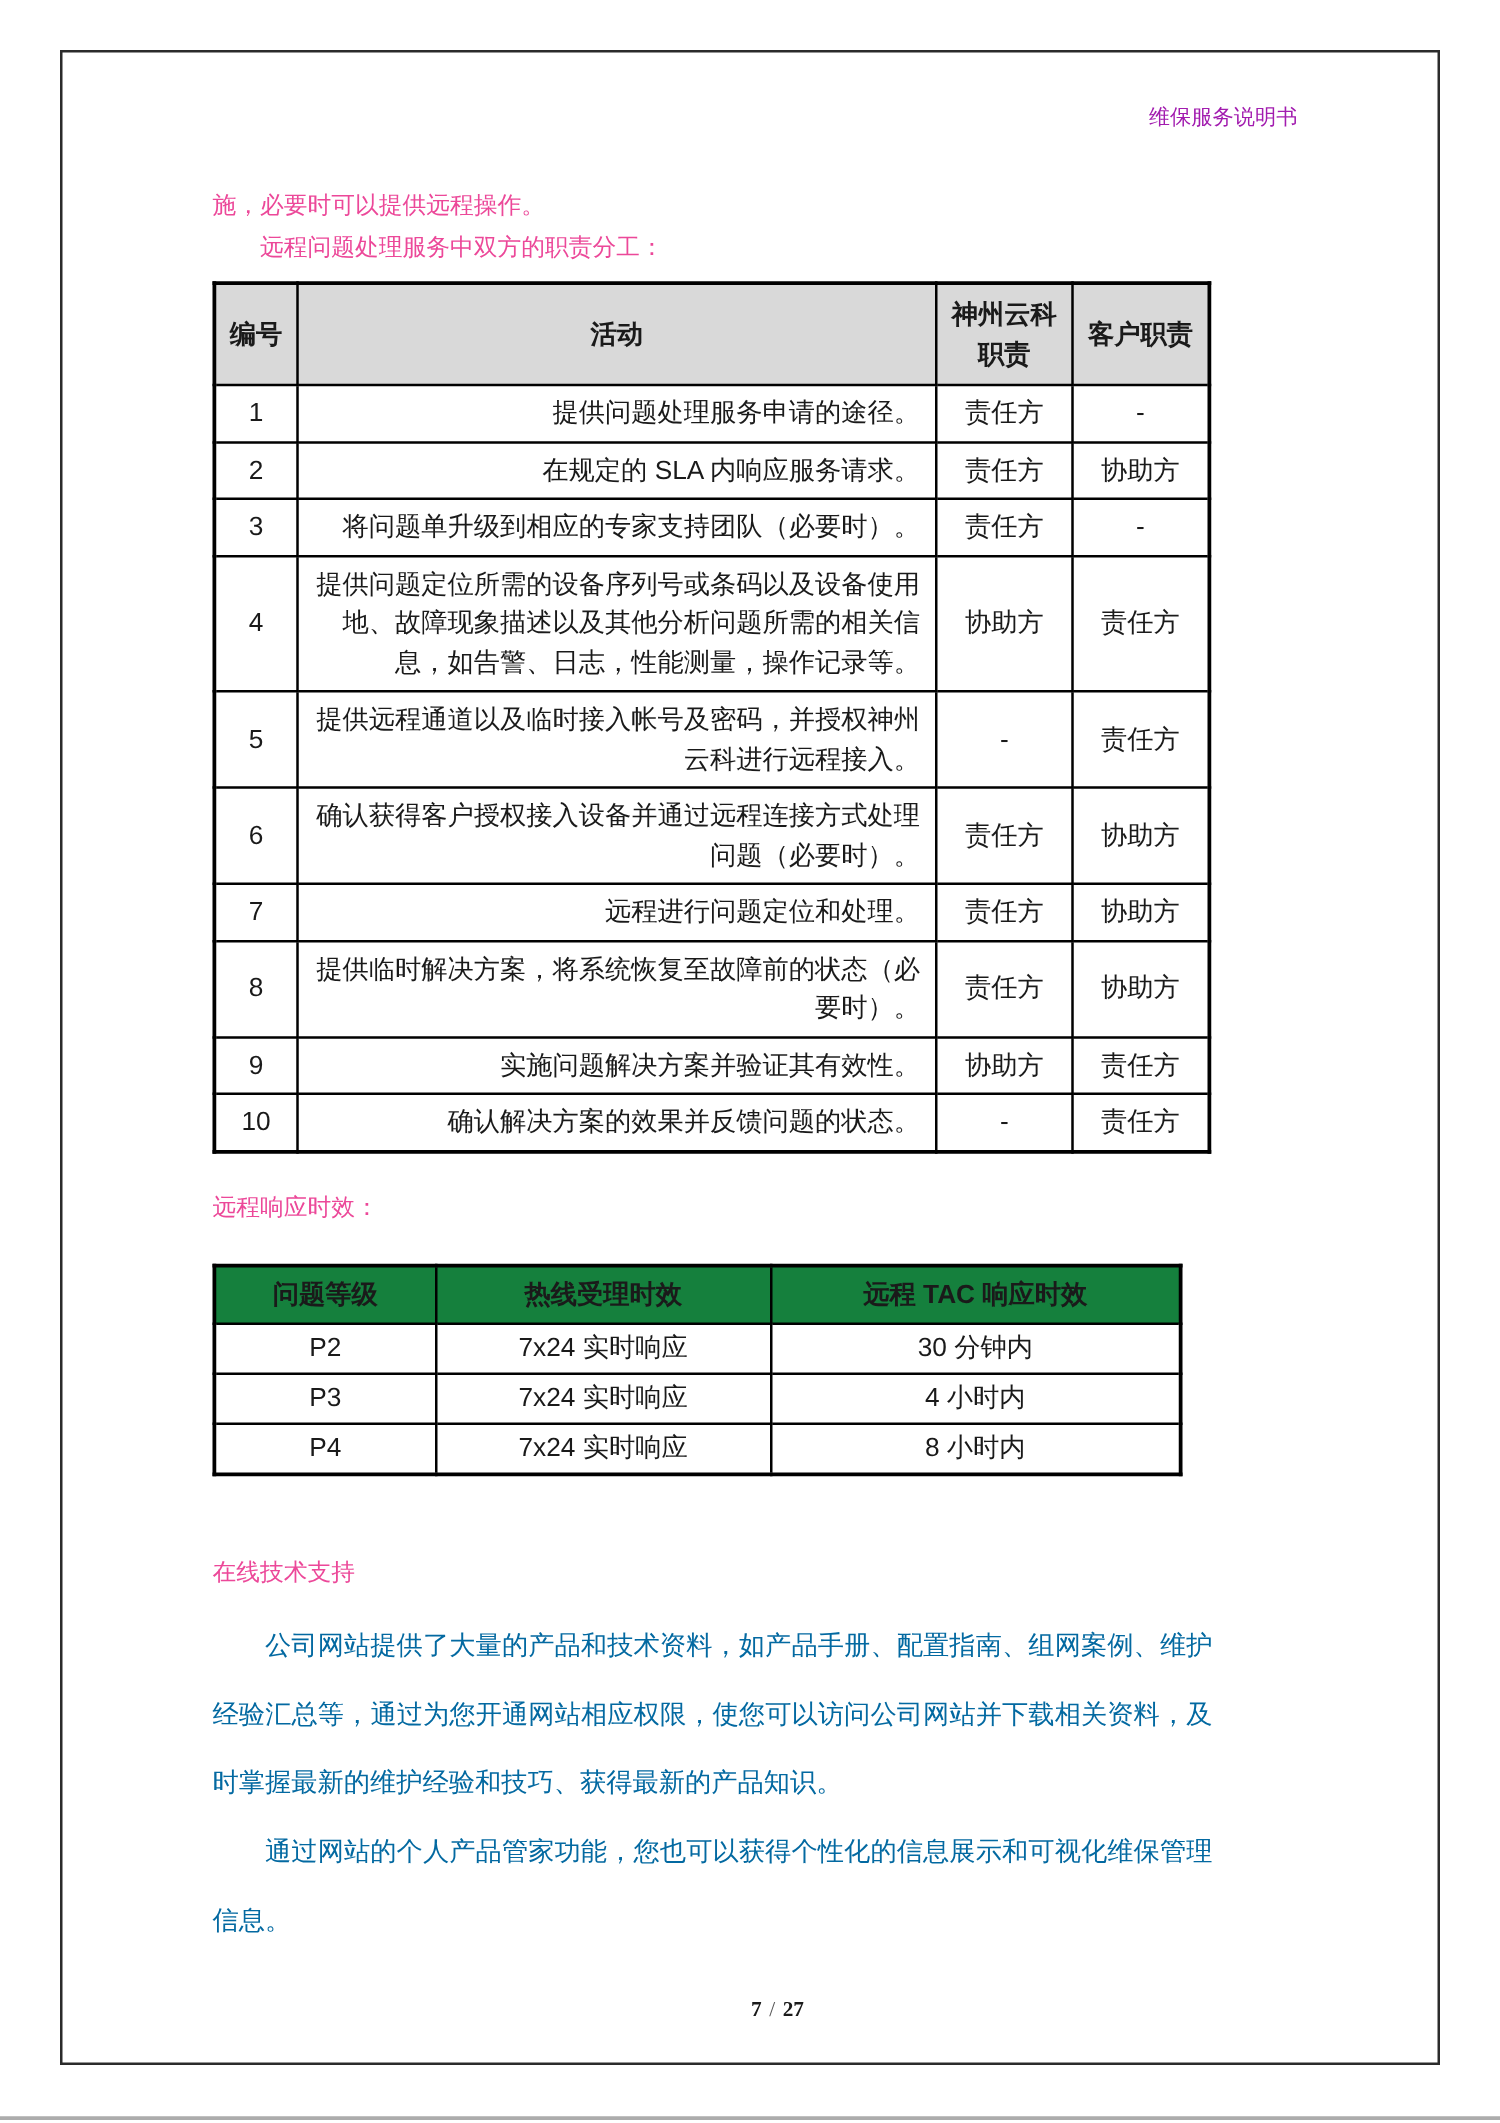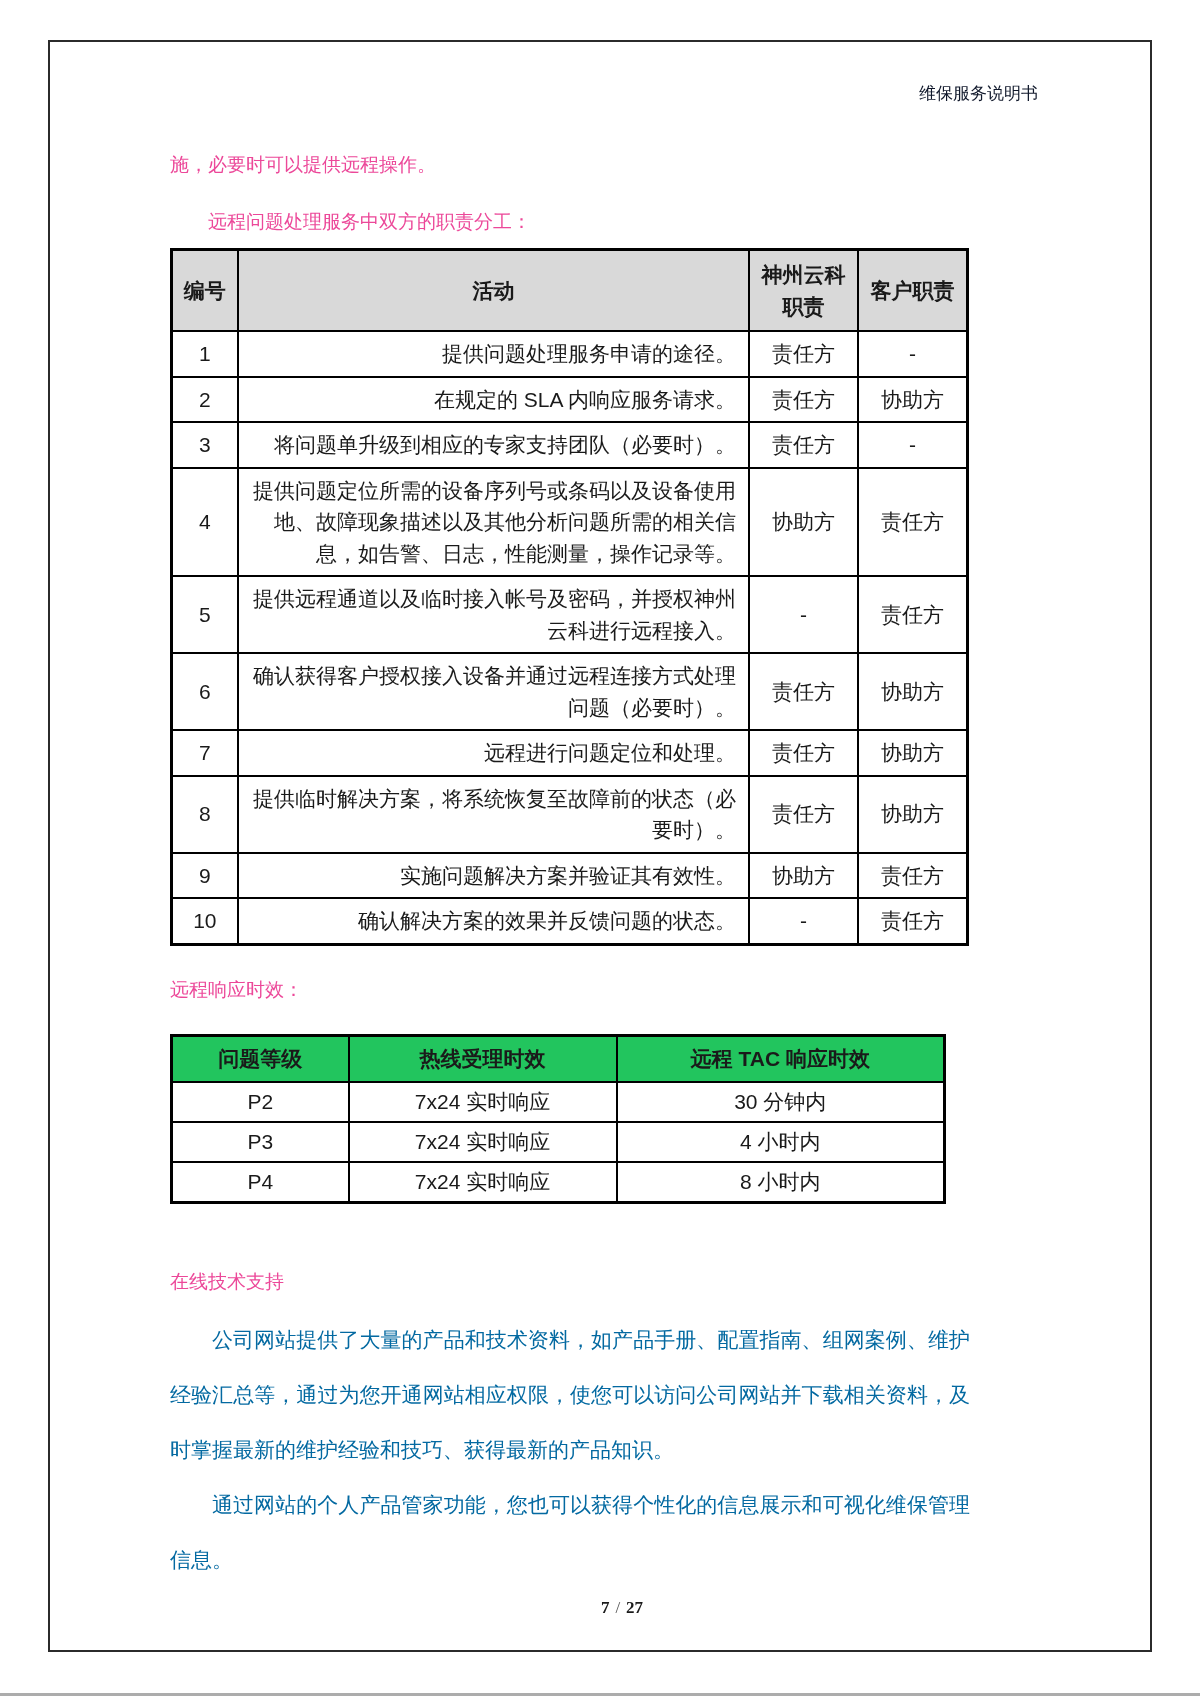"维保服务说明书" .doc-header { color: #0f172a -> #a21caf }
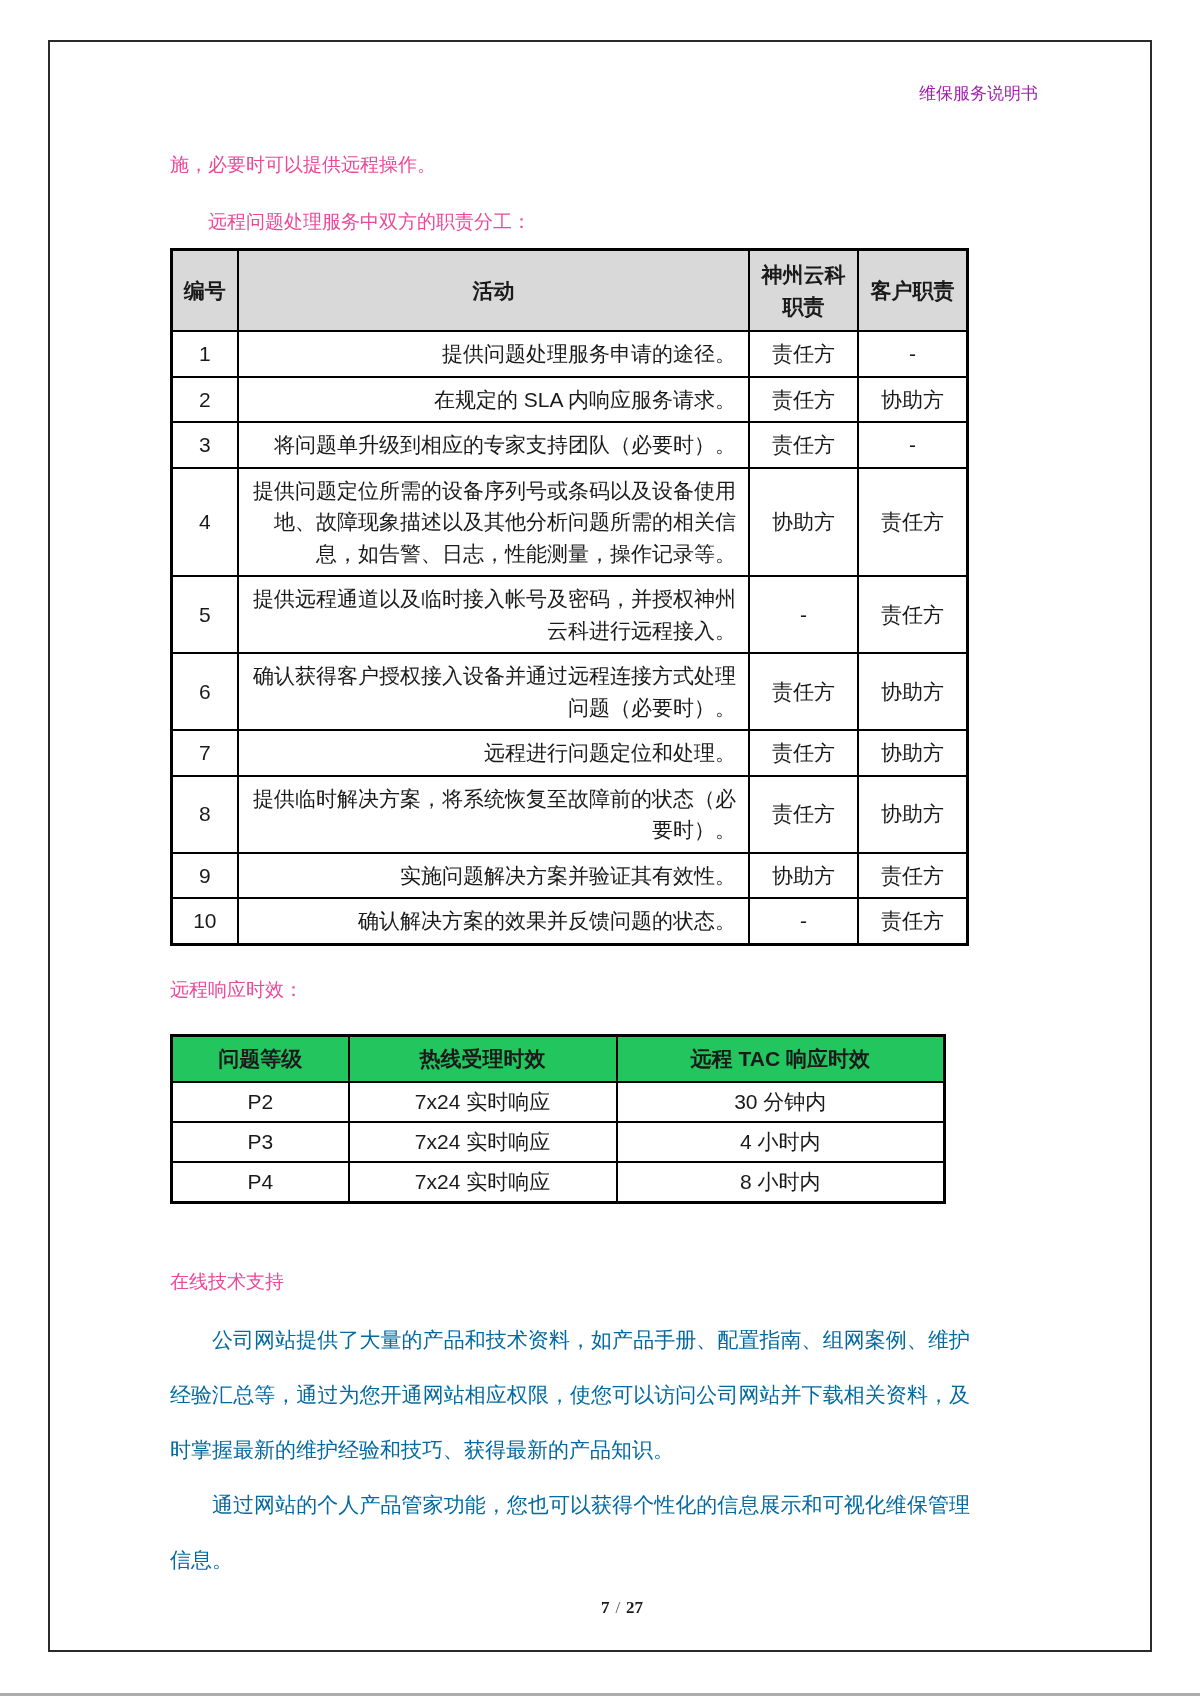"远程问题处理服务中双方的职责分工：" .intro-line-2 { margin-top: 28px -> 5px }
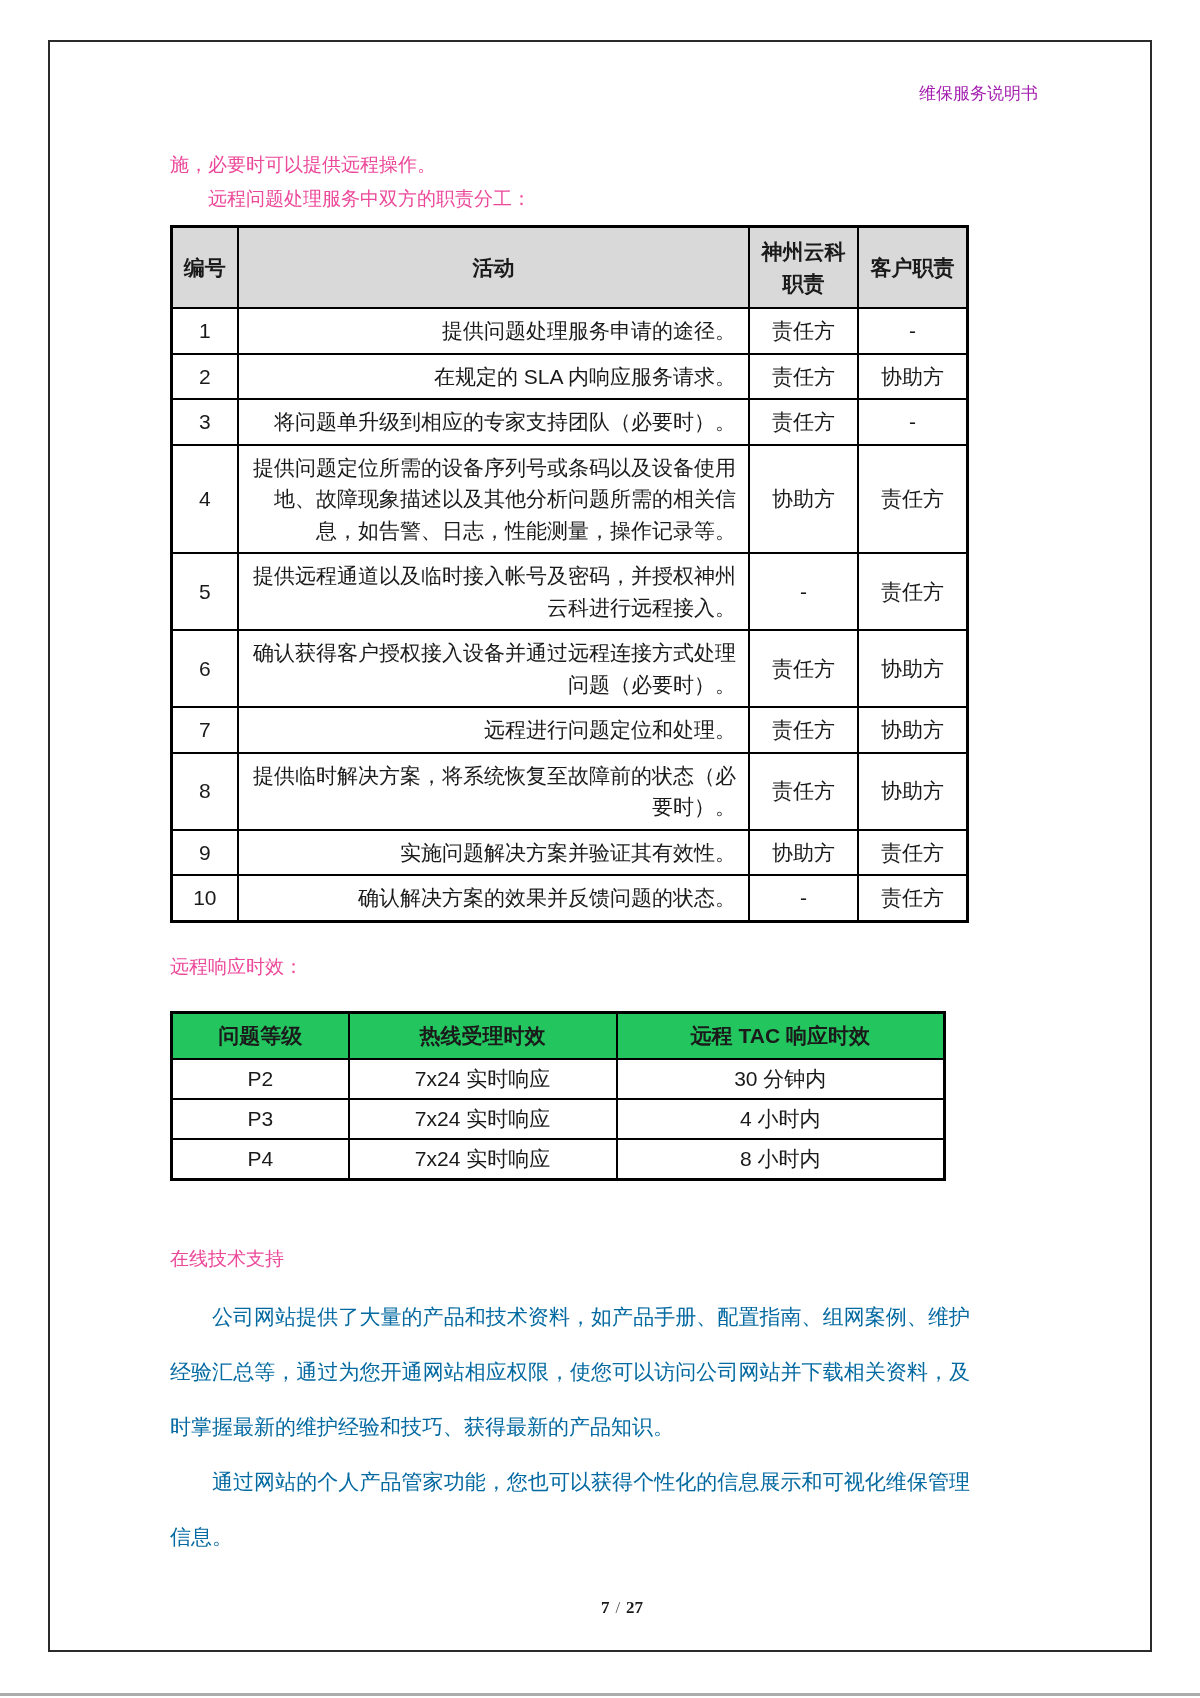"问题等级" .sla-table th { background: #22c55e -> #15803d }
